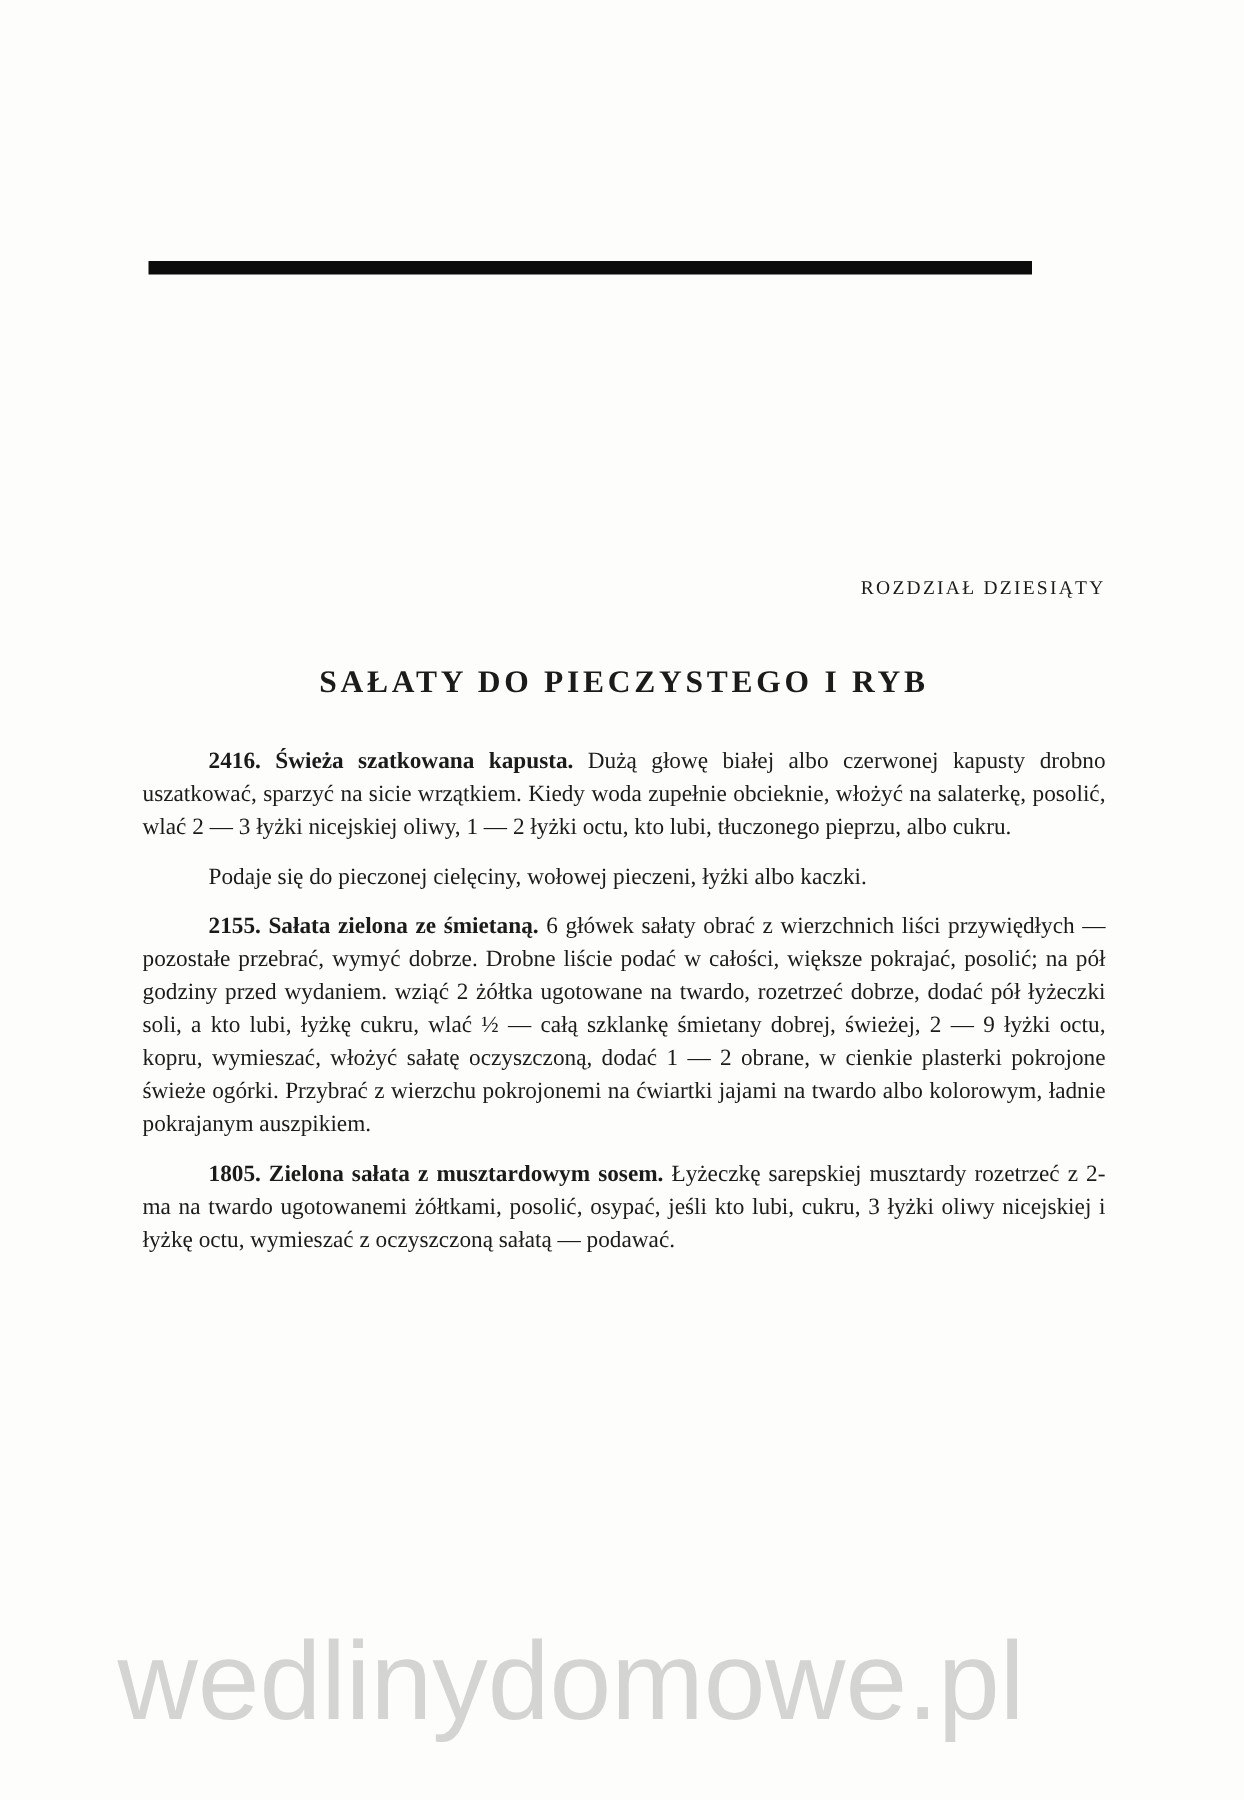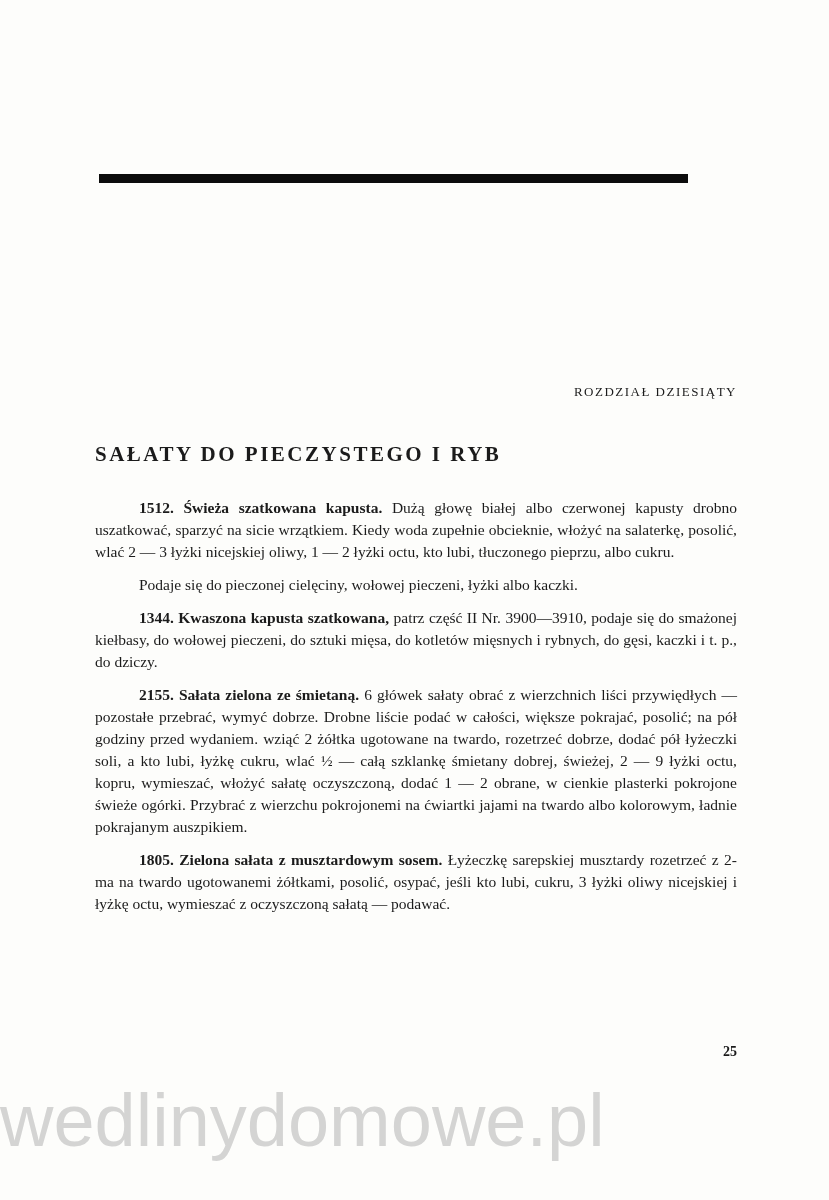"SAŁATY DO PIECZYSTEGO I RYB" .section-title { text-align: left -> center }
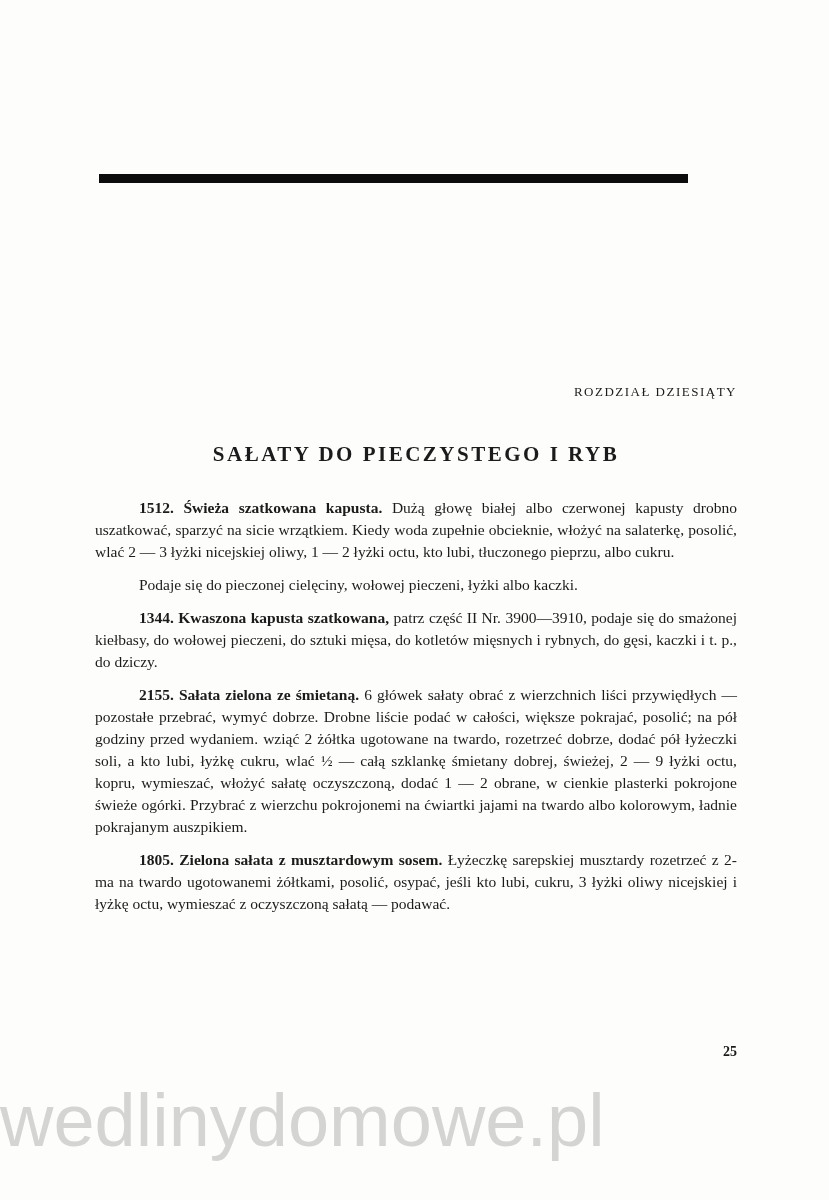"1512. Świeża szatkowana kapusta." b.lead { text: 1512 -> 2416 }
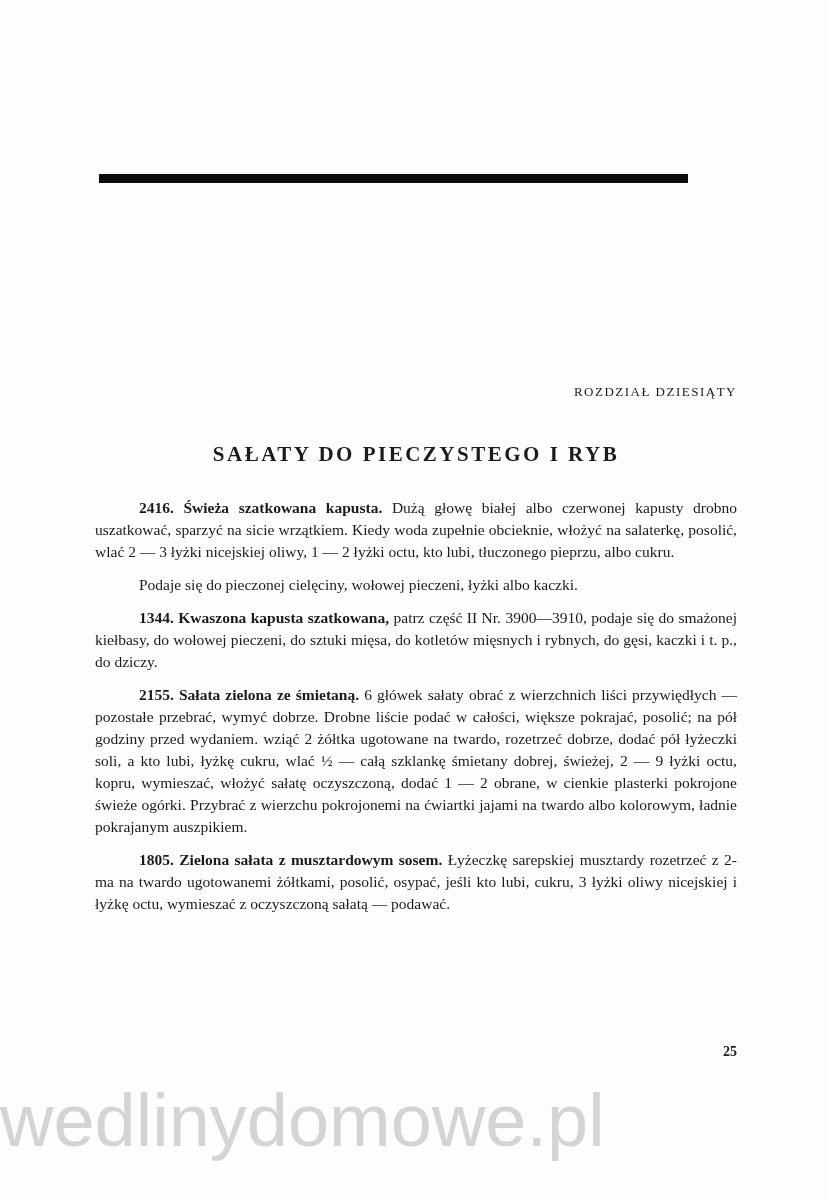"1344. Kwaszona kapusta szatkowana, patrz" p.para { html: <p> <b>1344. Kwaszona kapusta szatkowana,</b> <span>patrz część II Nr. 3900—3910, podaje się do smażonej kiełbasy, do wołowej pieczeni, do sztuki mięsa, do kotletów mięsnych i rybnych, do gęsi, kaczki i t. p., do dziczy.</span> </p> -> none }
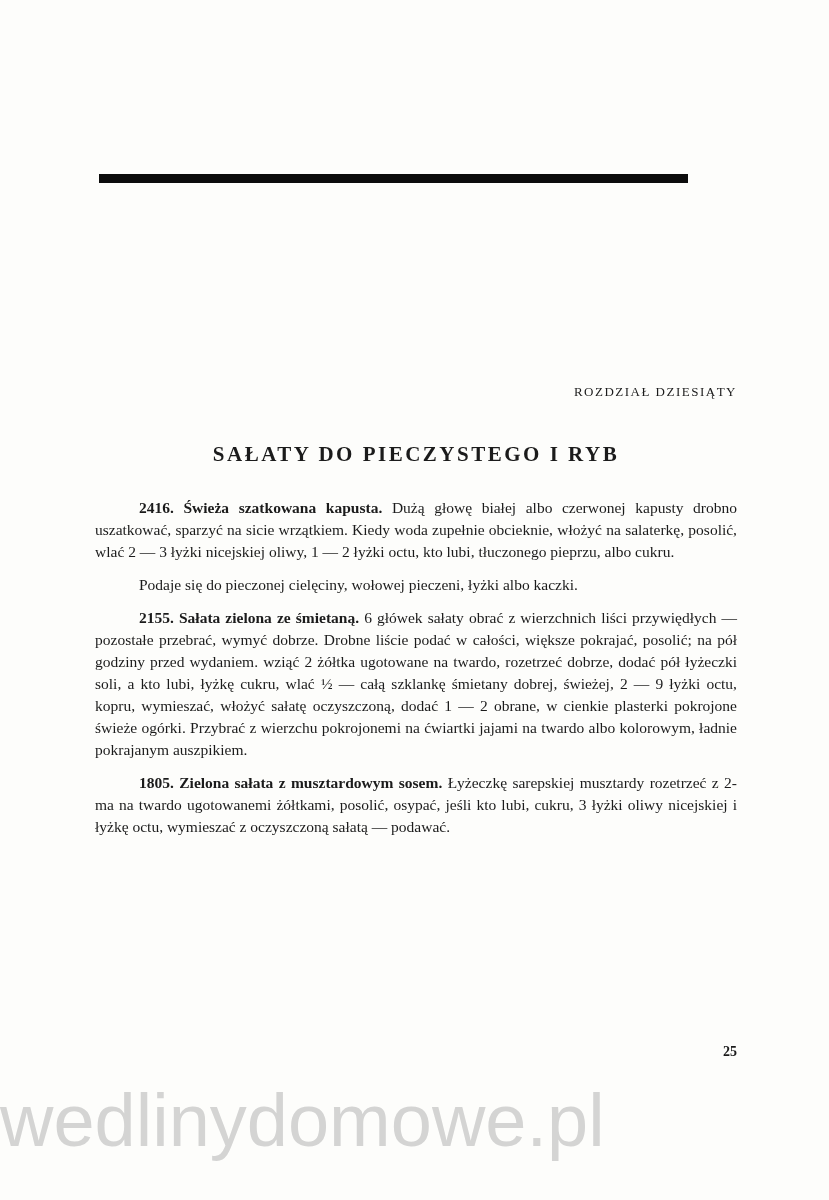"25" div.page-number { html: <div>25</div> -> none }
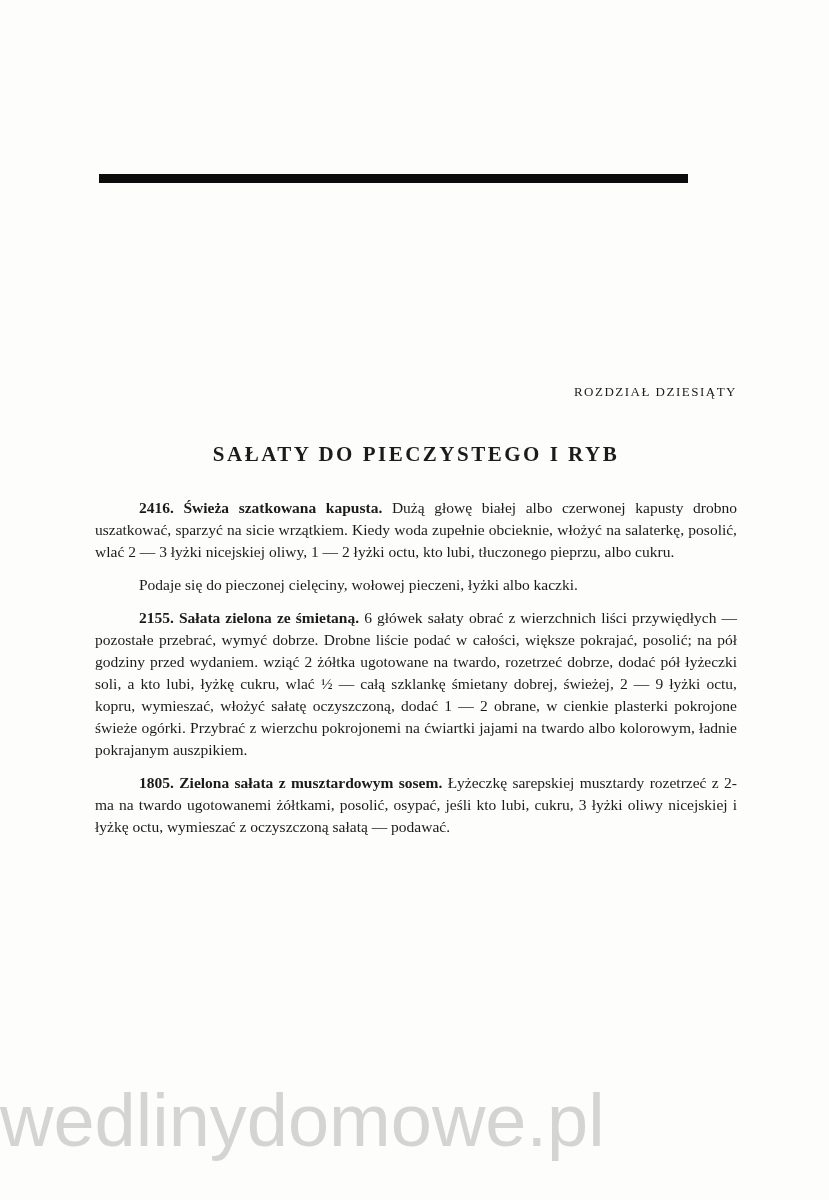"wedlinydomowe.pl" .watermark { text-align: left -> right }
